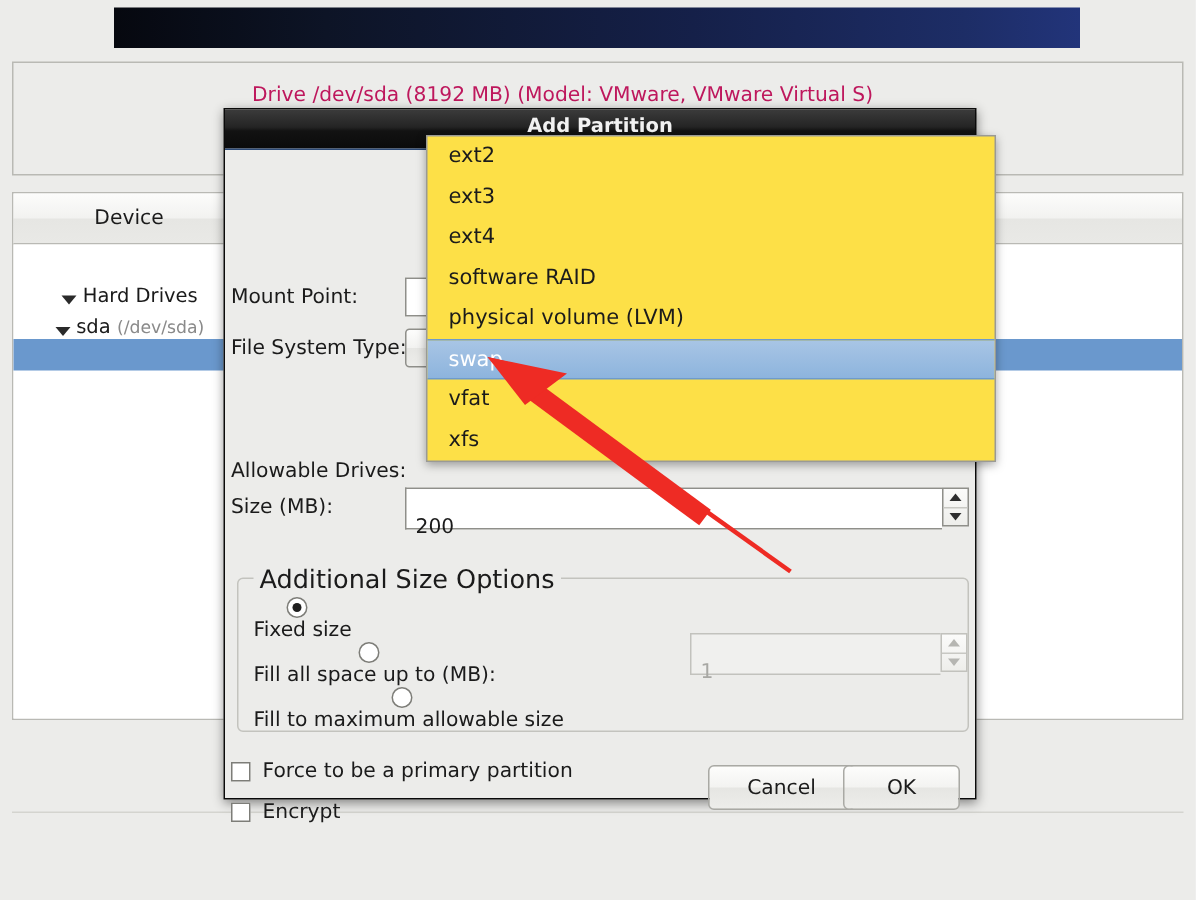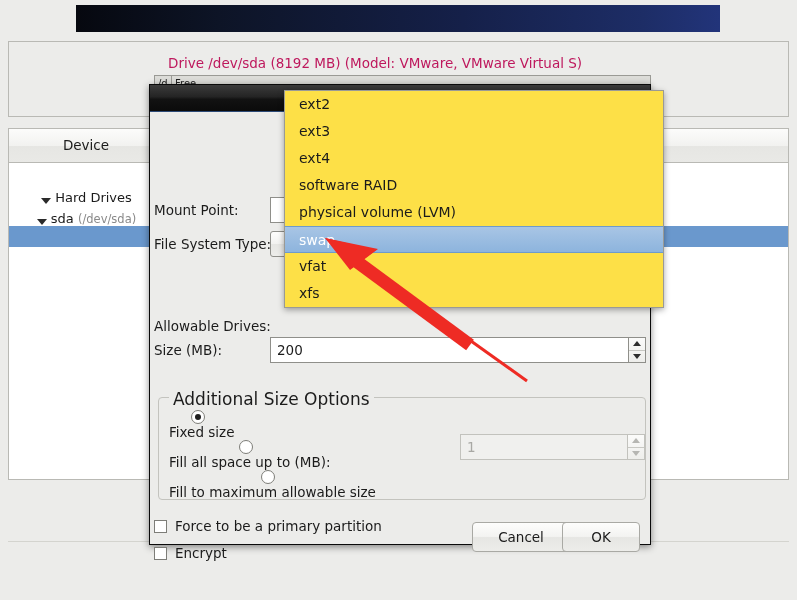"Mount Point:" .dialog { top: 84px -> 72px }
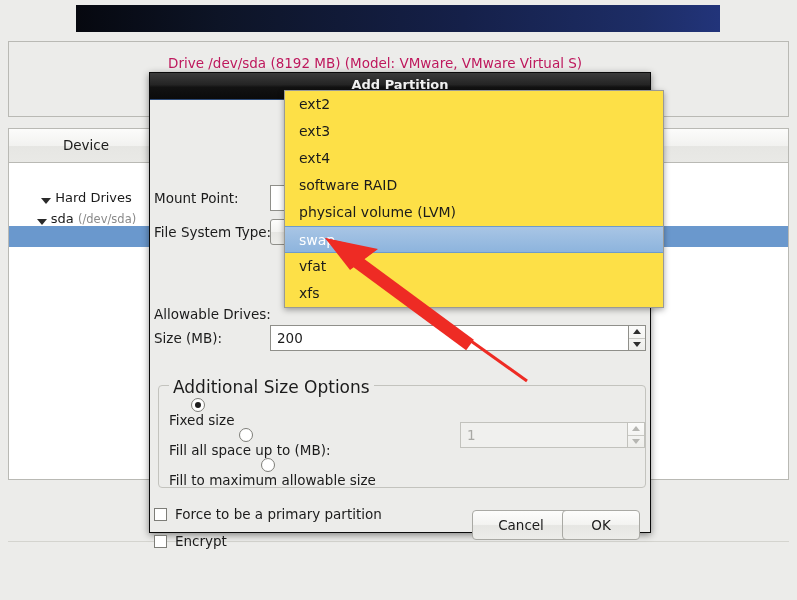"200" .spin-field { padding: 0 6px -> 13px 6px }
